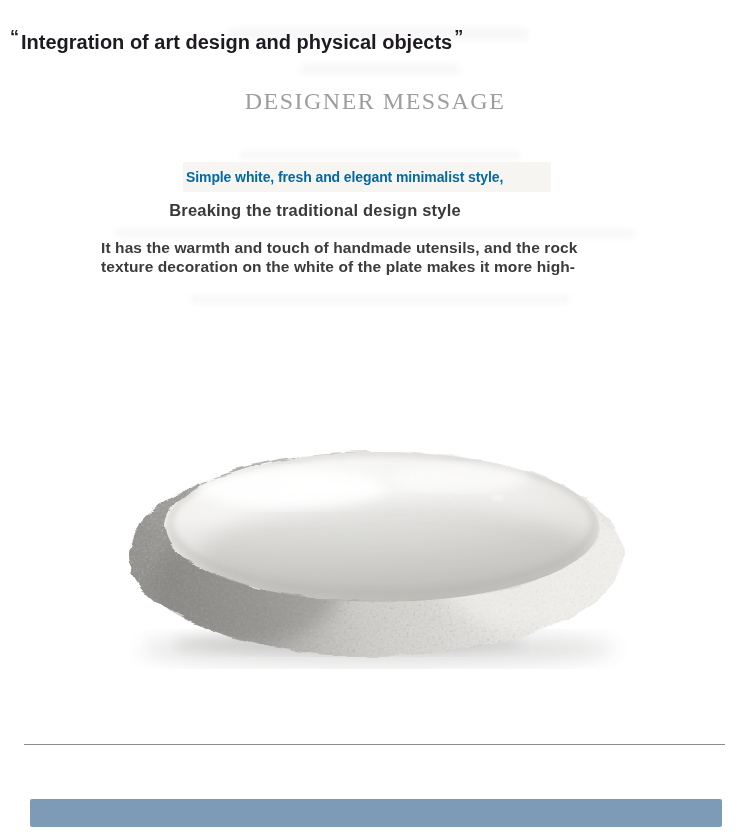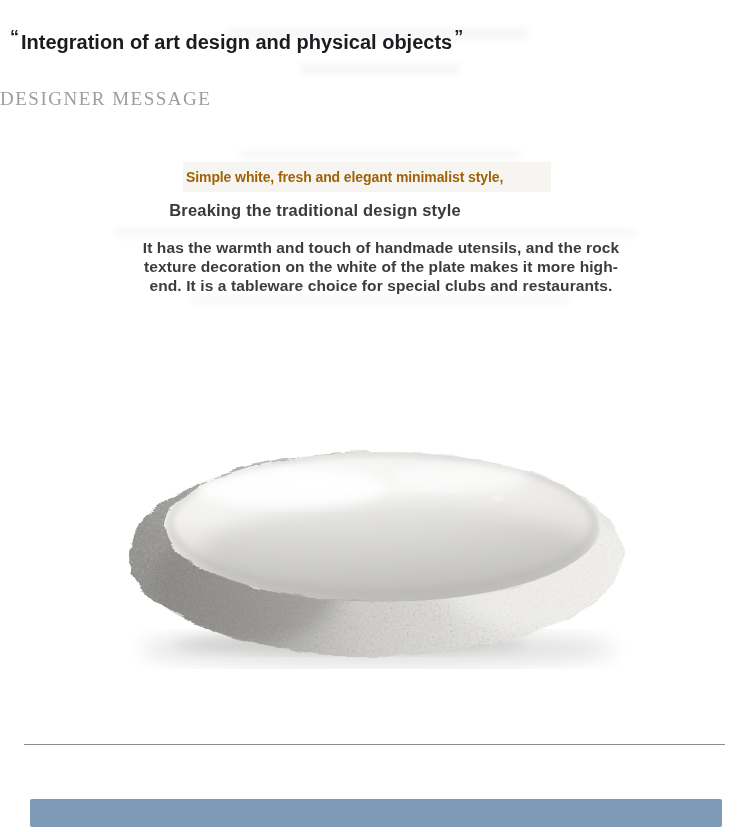"DESIGNER MESSAGE" .subtitle { font-size: 19px -> 24px; text-align: none -> center }
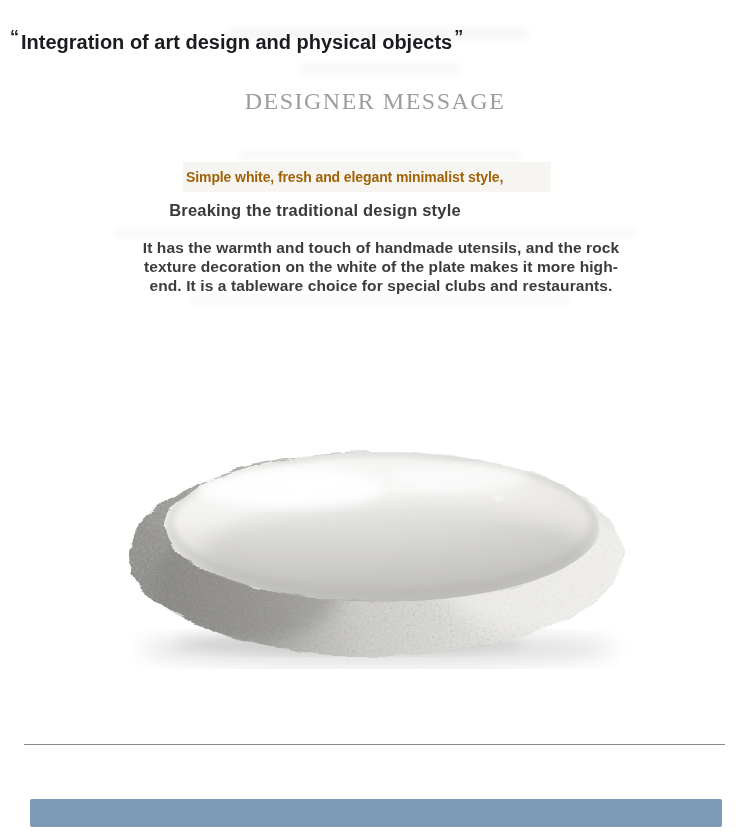"Simple white, fresh and elegant" .highlight-band .txt { color: #a16207 -> #0369a1 }
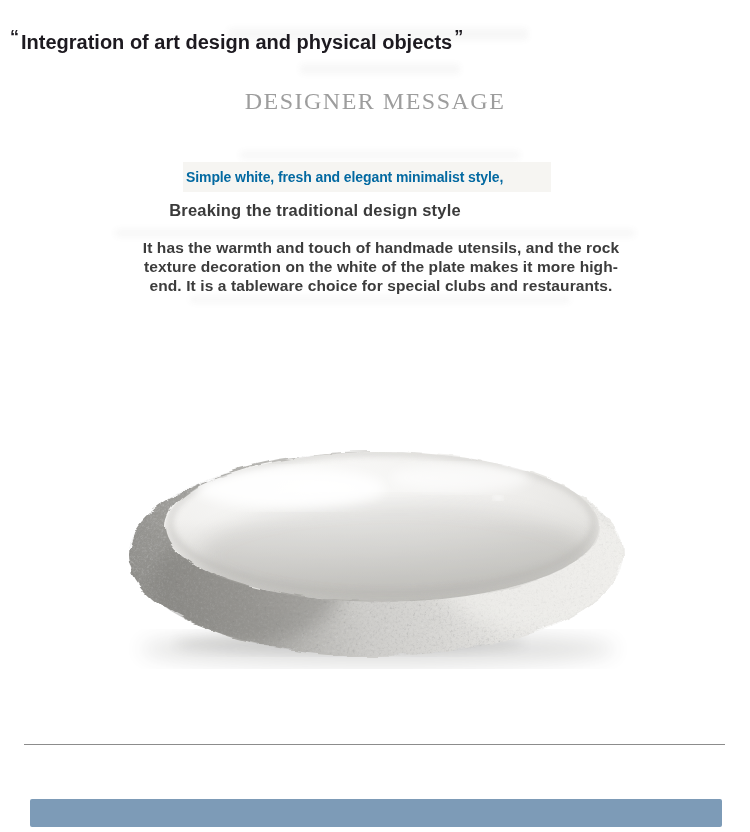"It has the warmth and" .paragraph { text-align: center -> none }
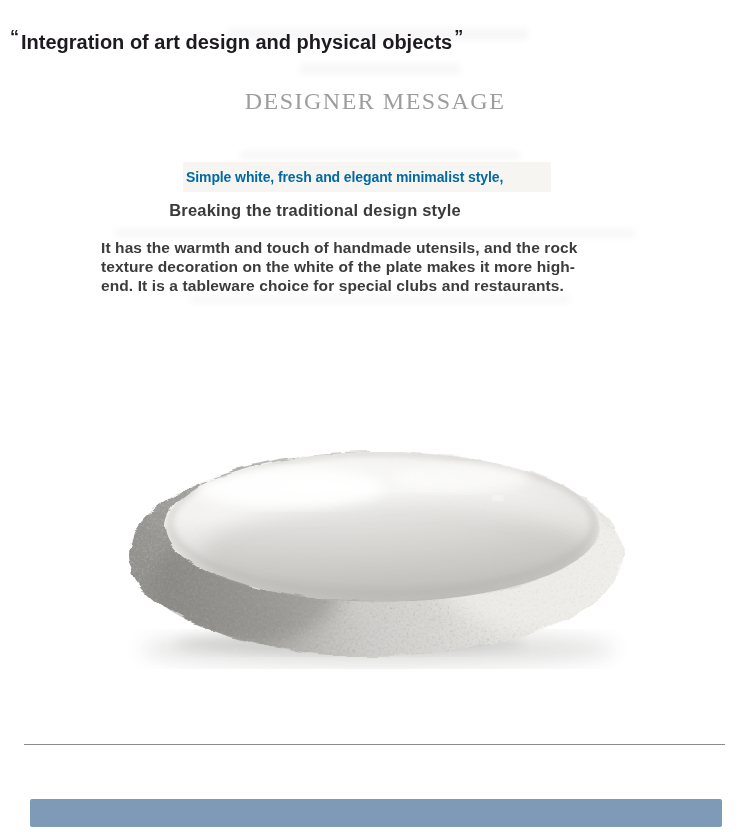"end. It is a tableware" div.pline { html: <div>end. It is a tableware choice for special clubs and restaurants.</div> -> none }
